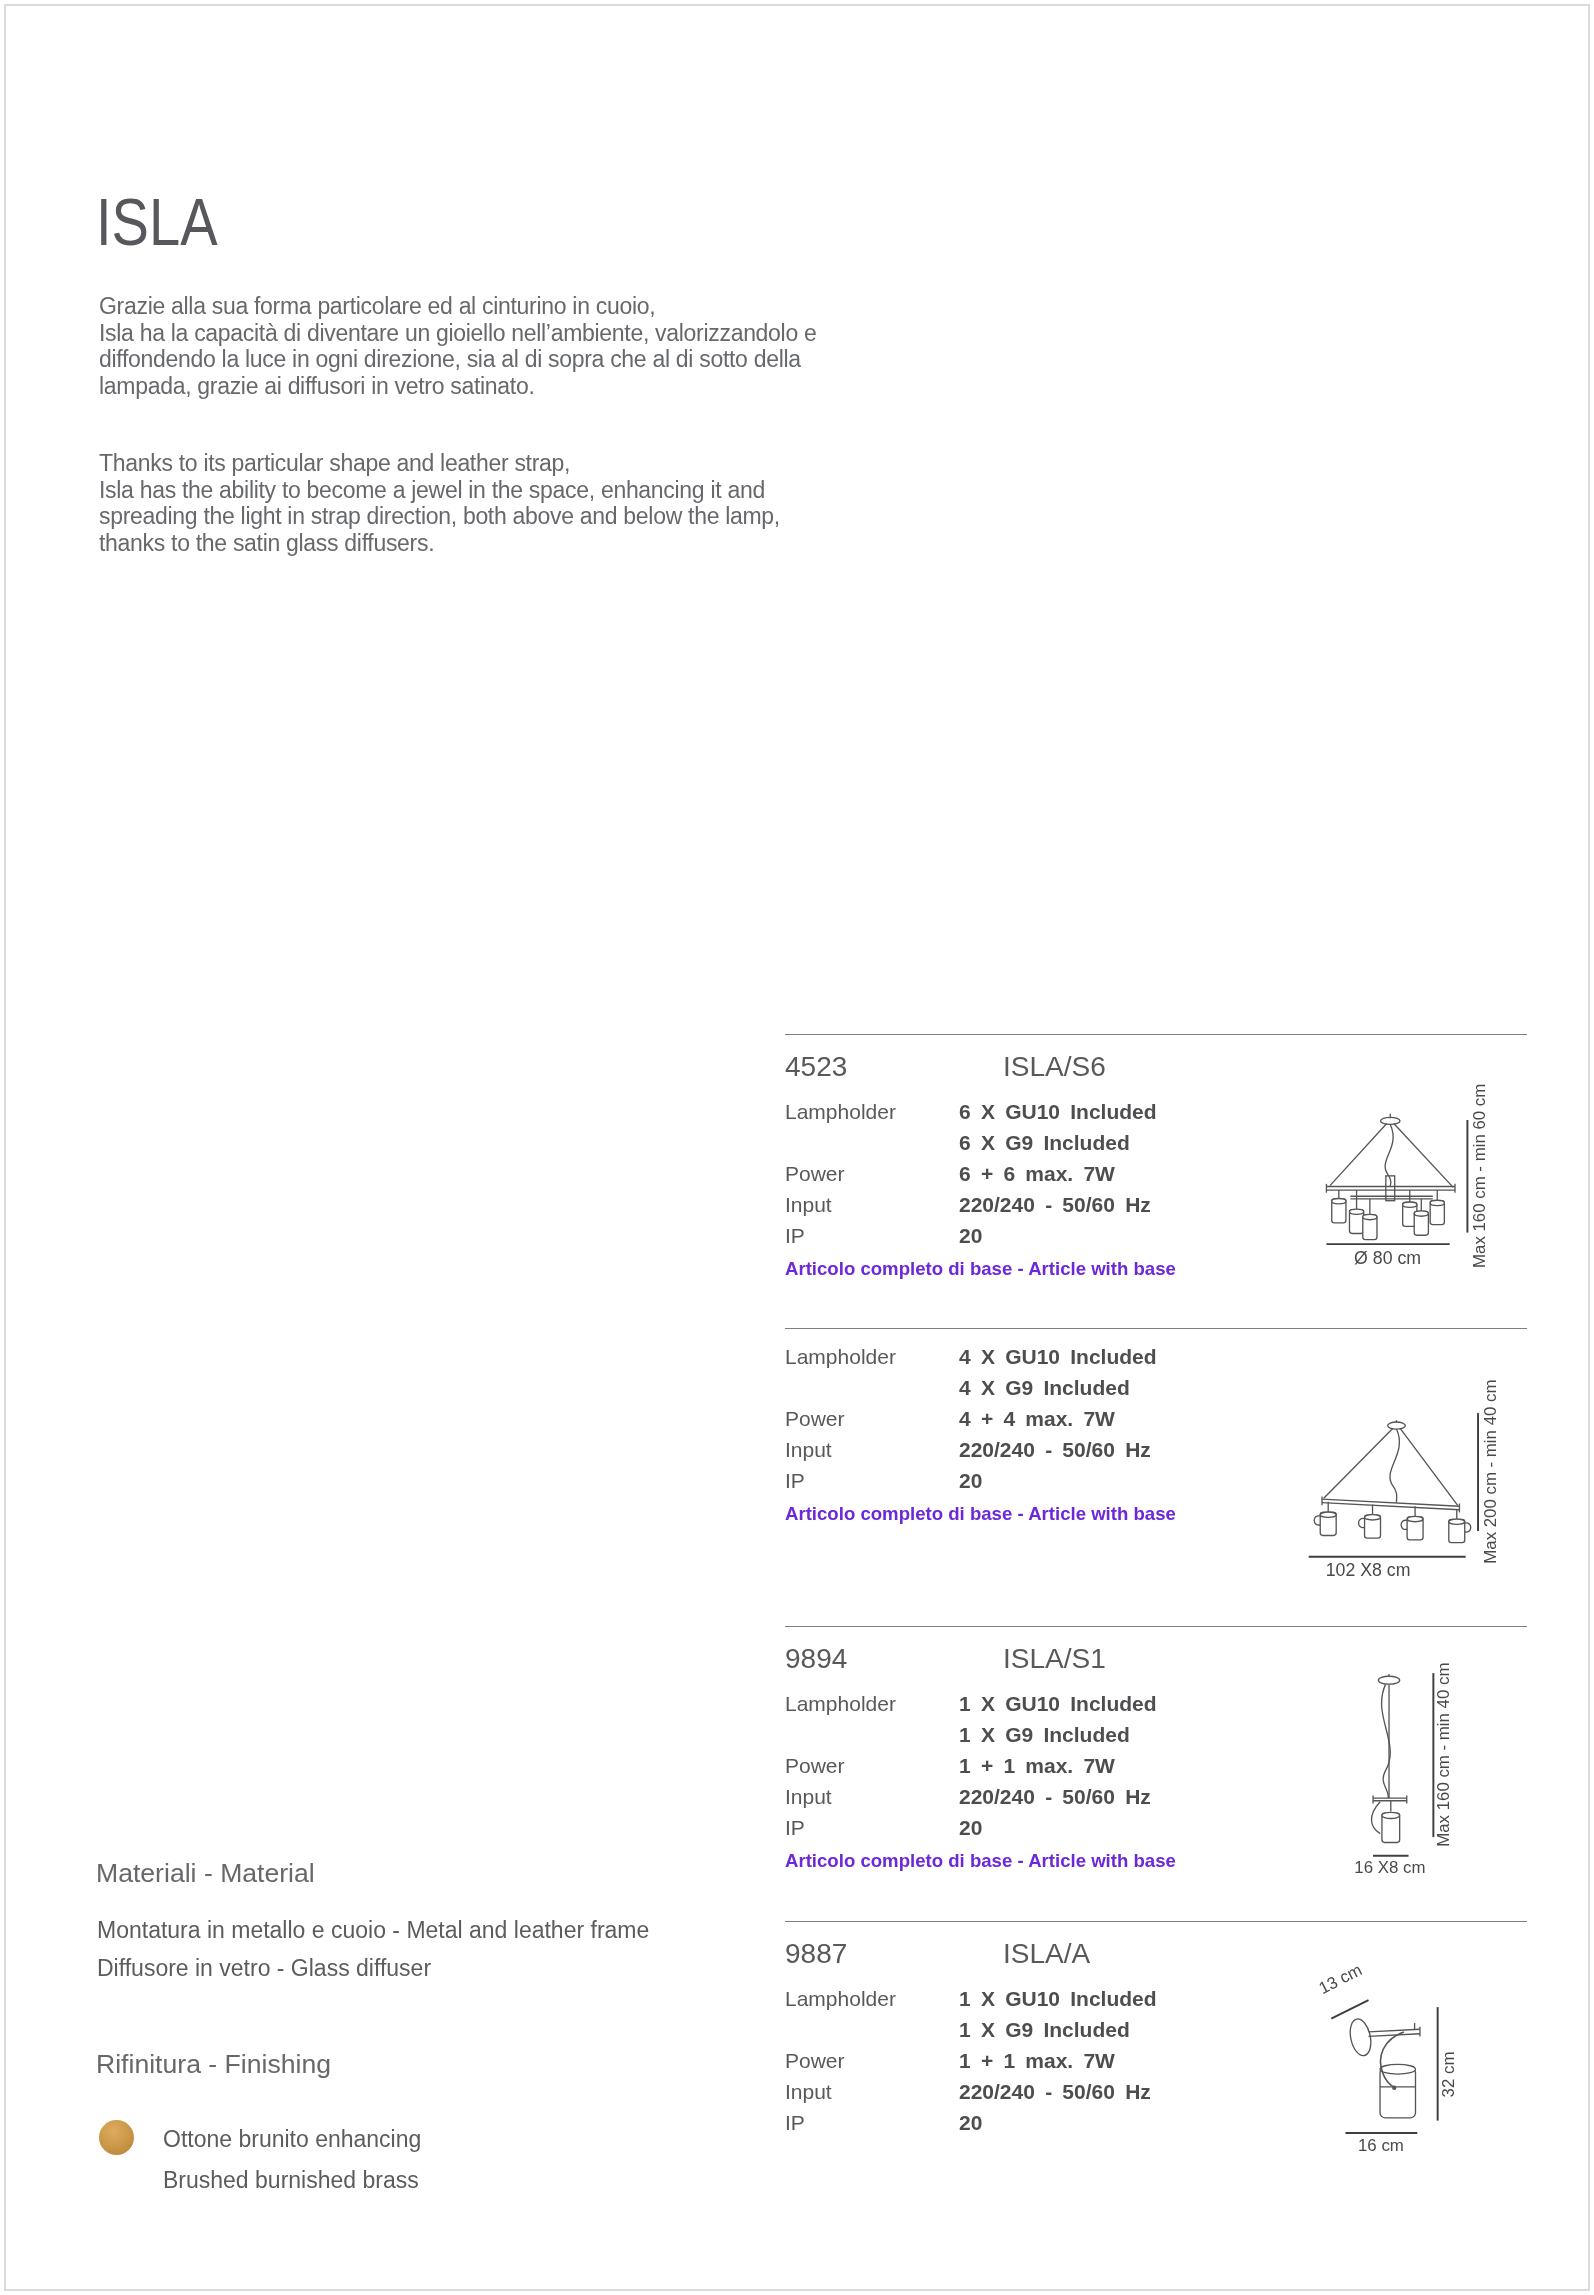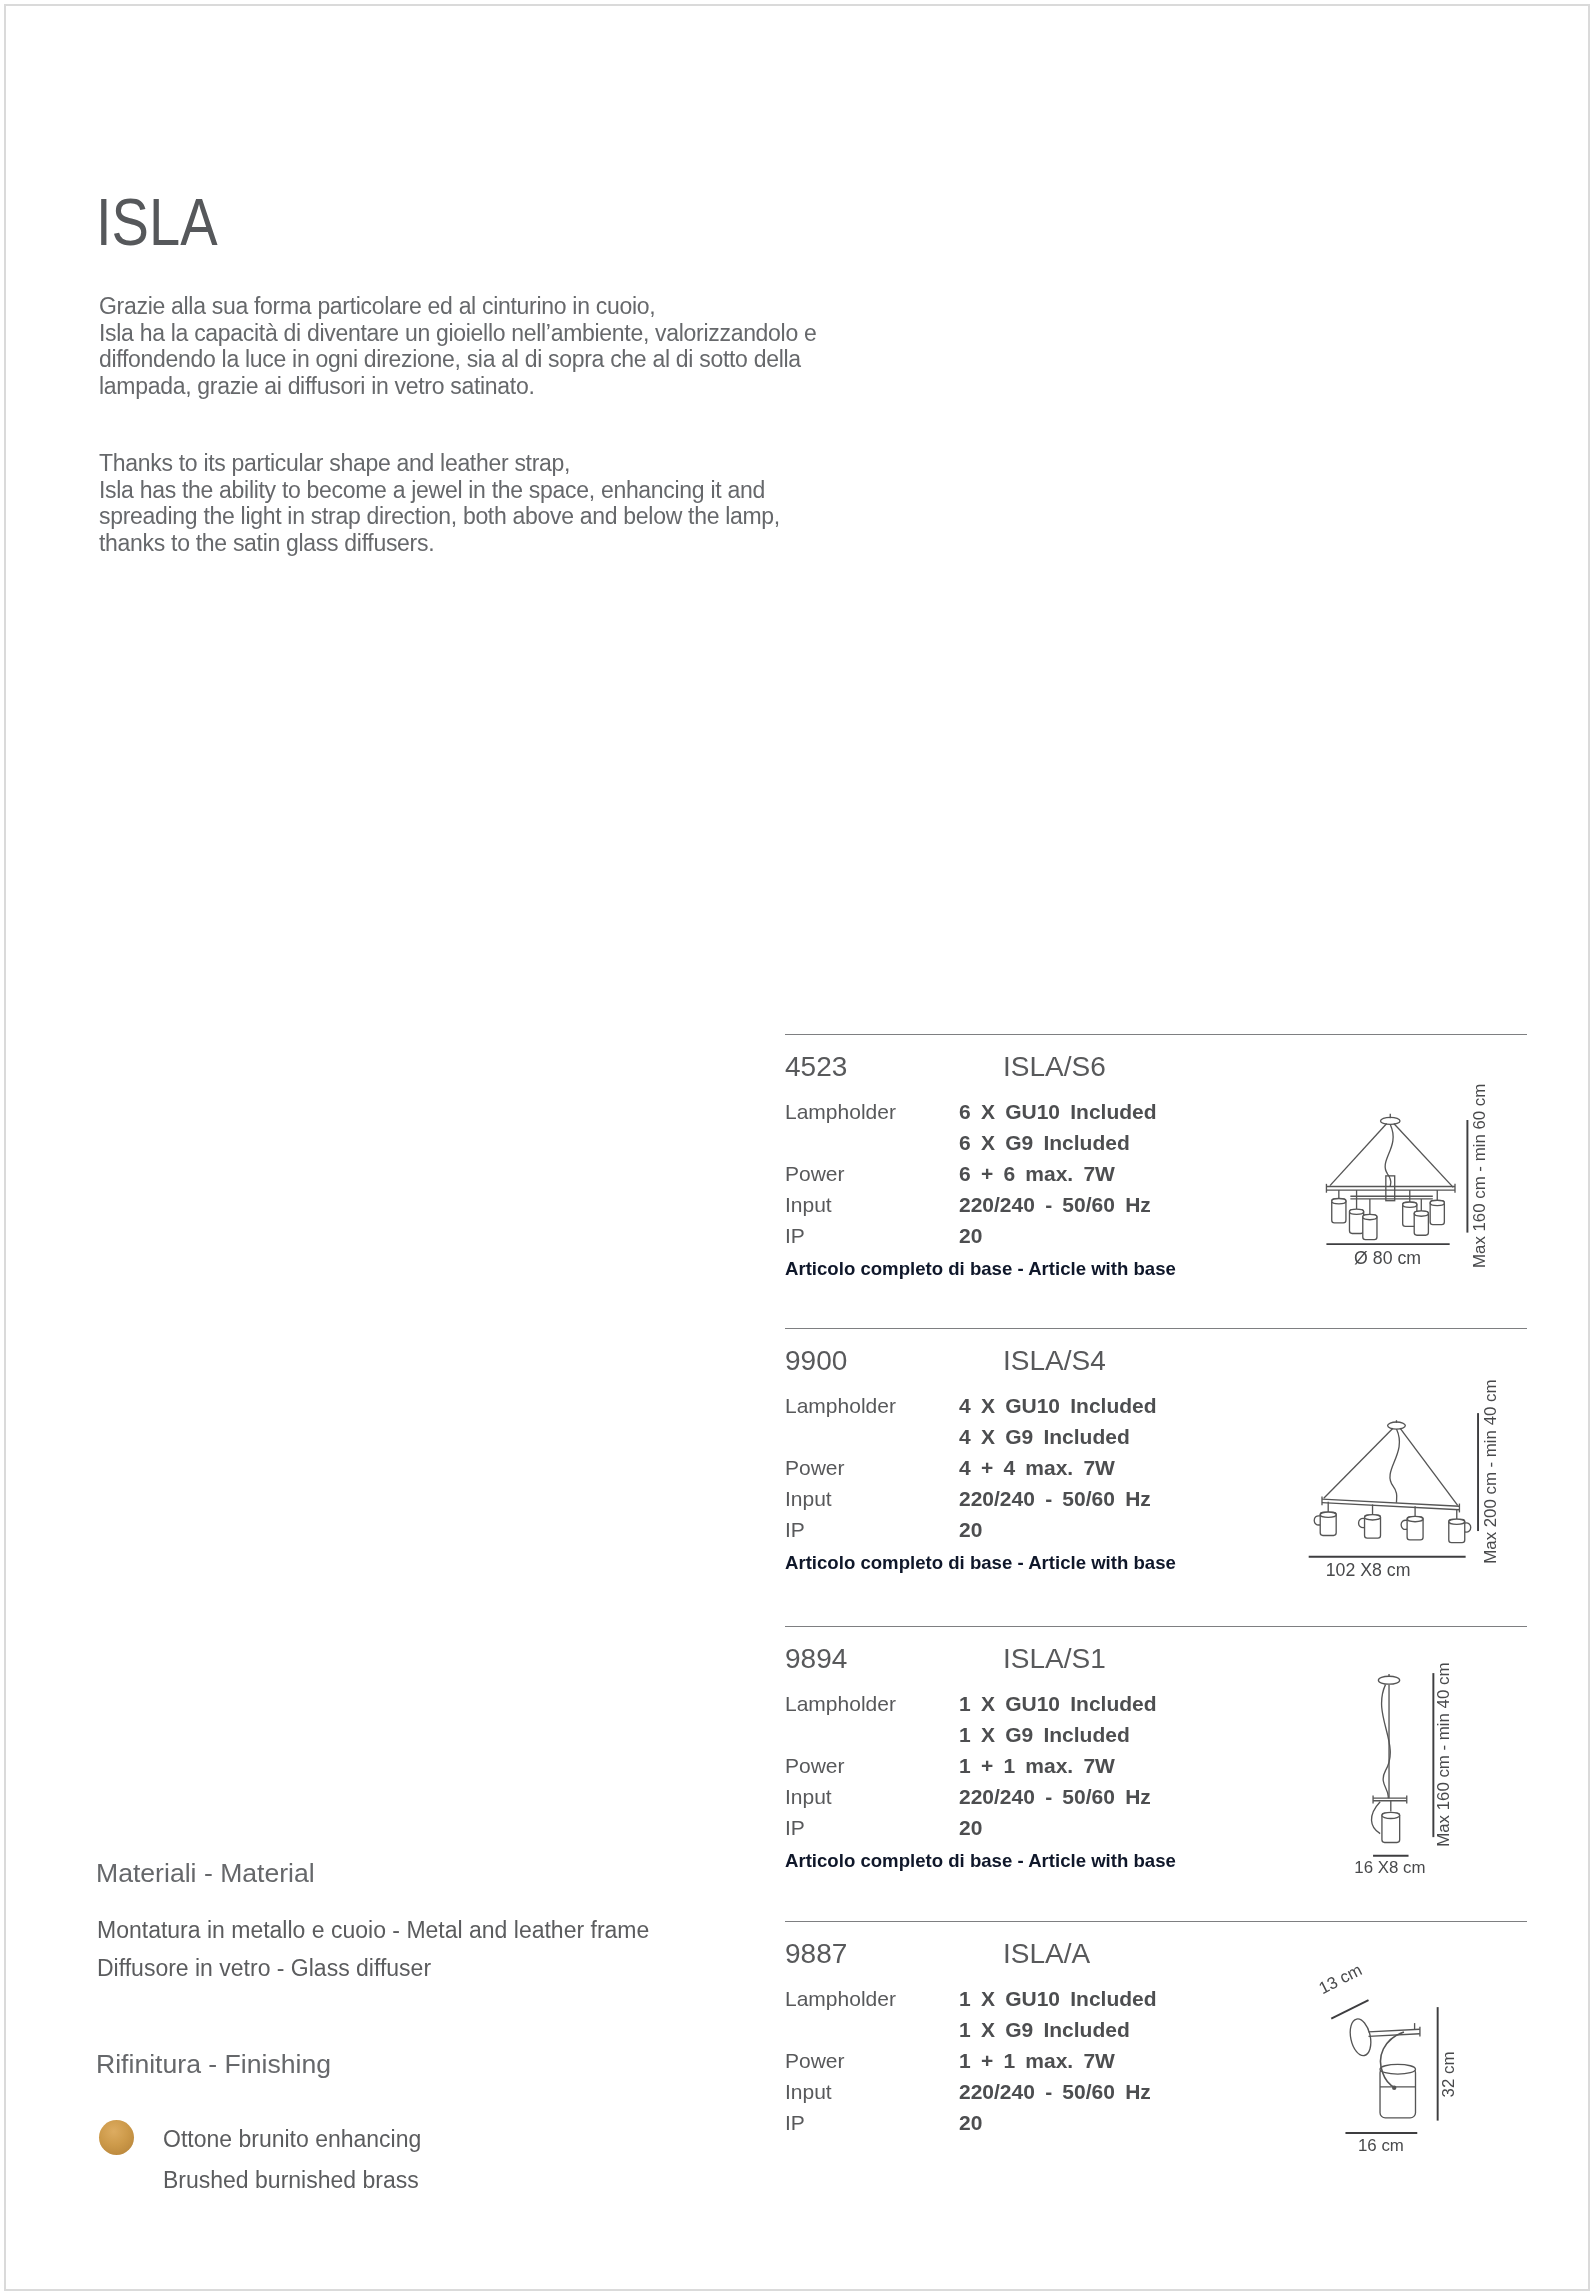"Articolo completo di base -" .p-note { color: #0f172a -> #6d28d9 }
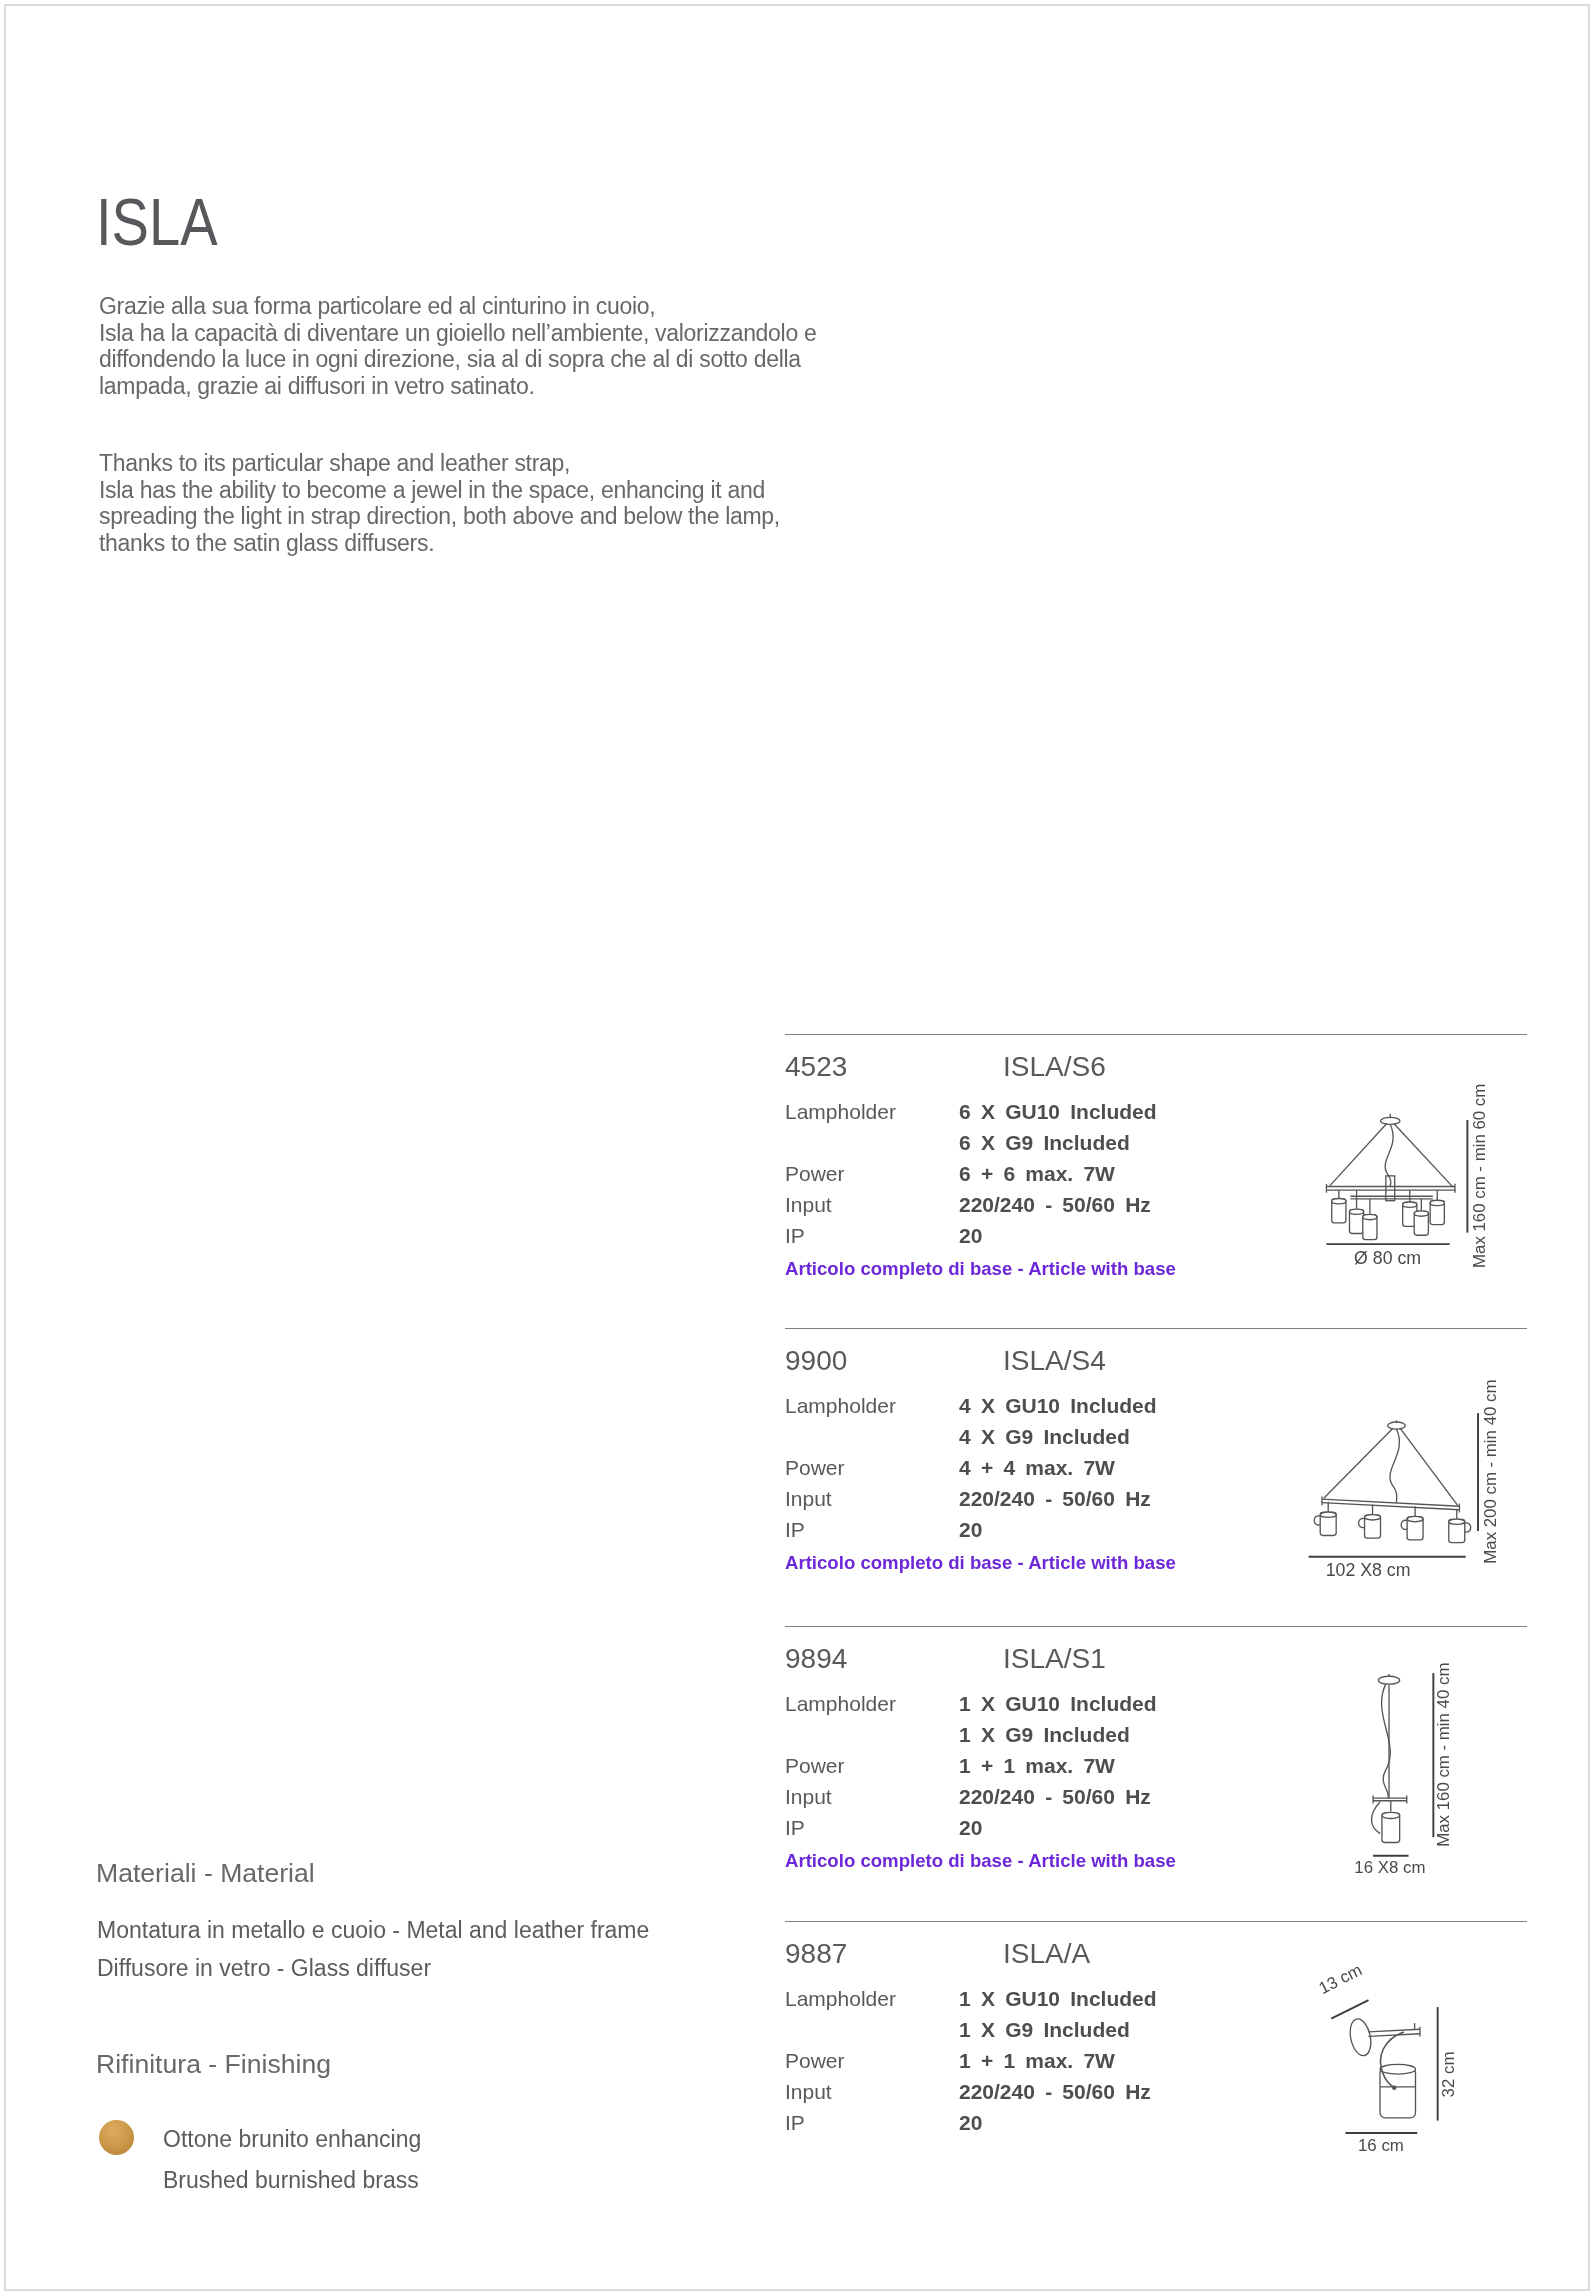"9900" div.p-head { html: <div> <div>9900</div> <div>ISLA/S4</div> </div> -> none }
